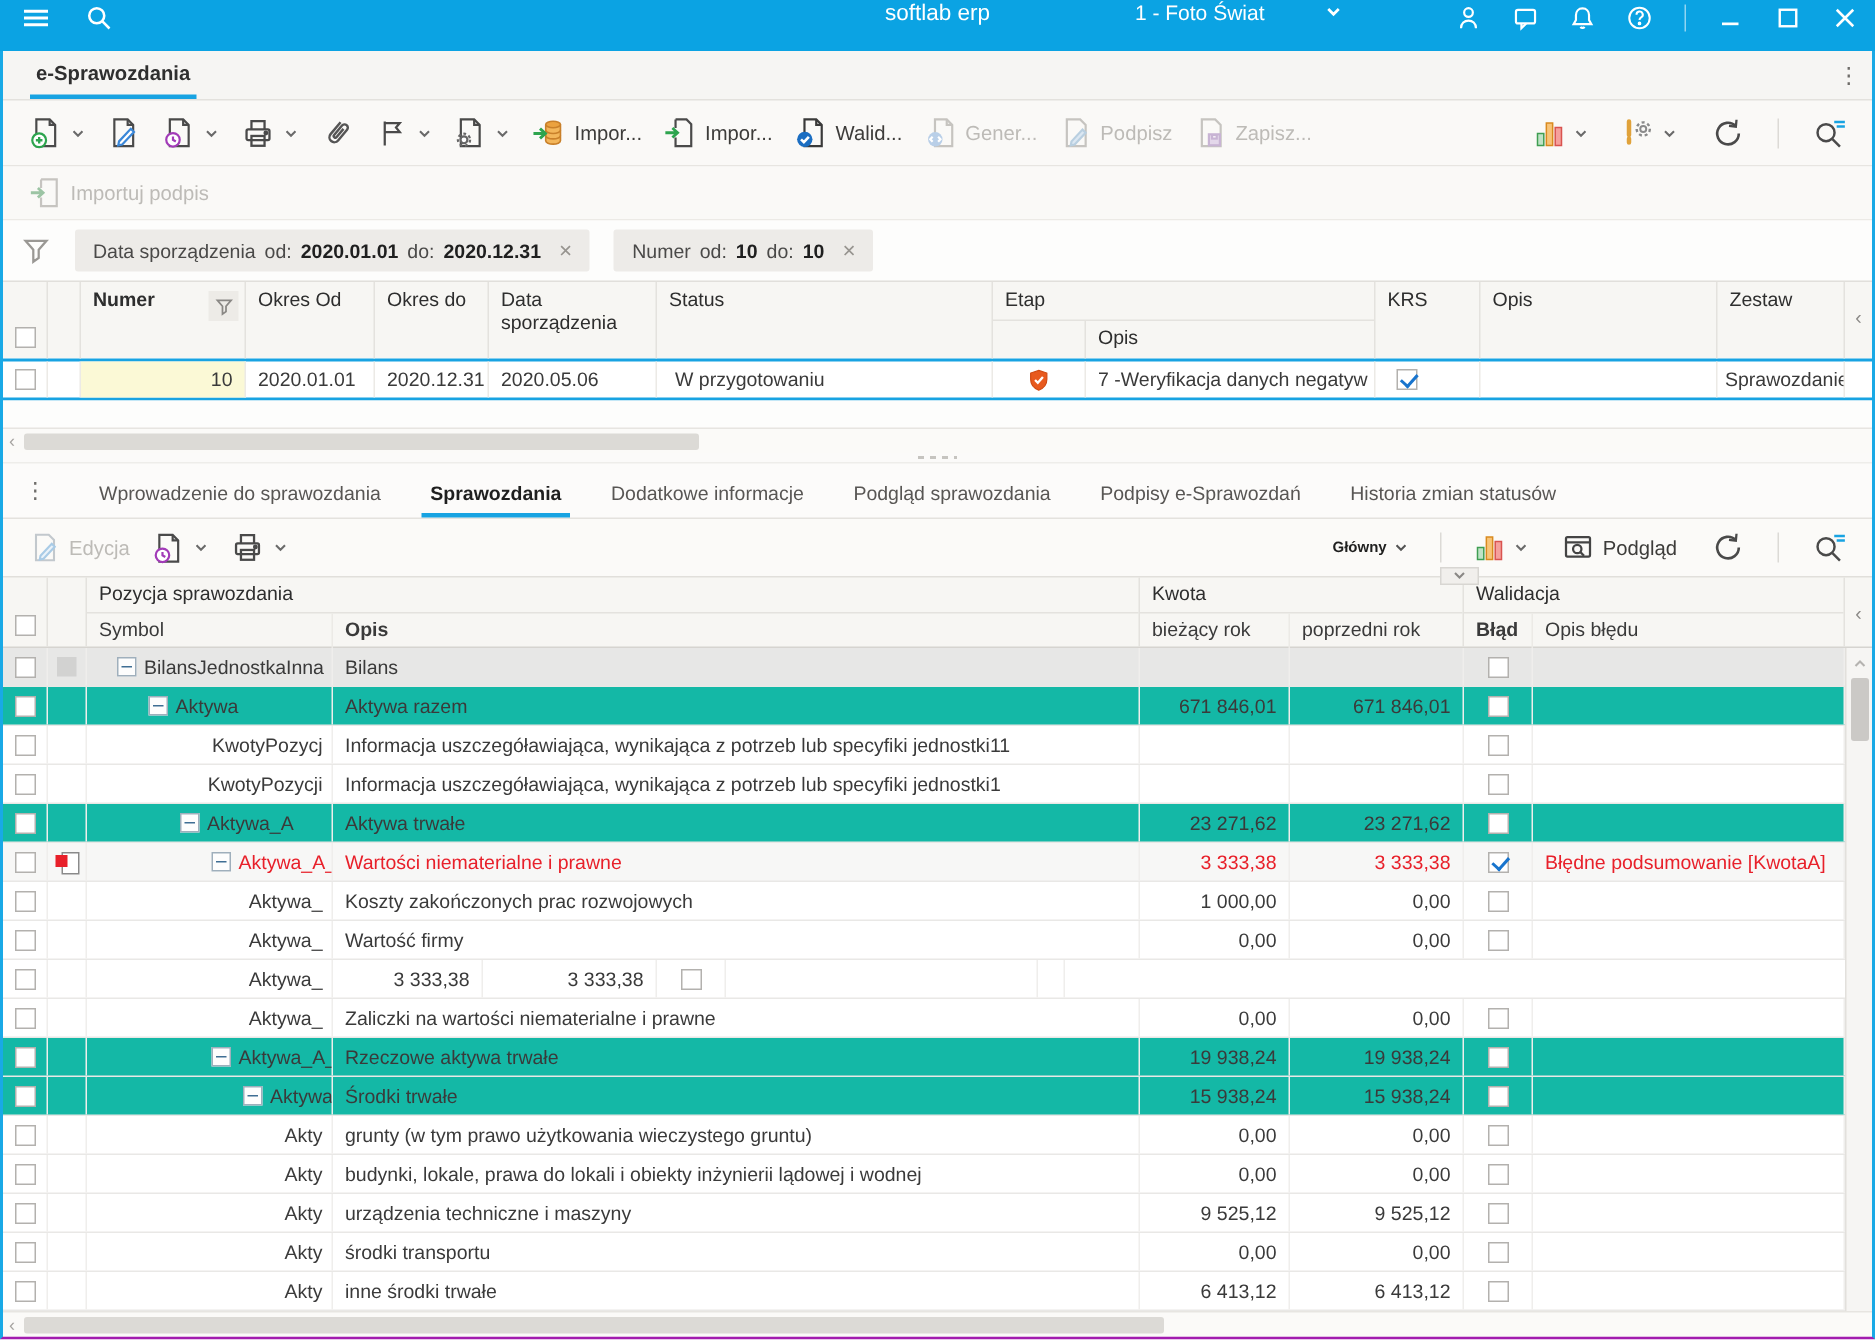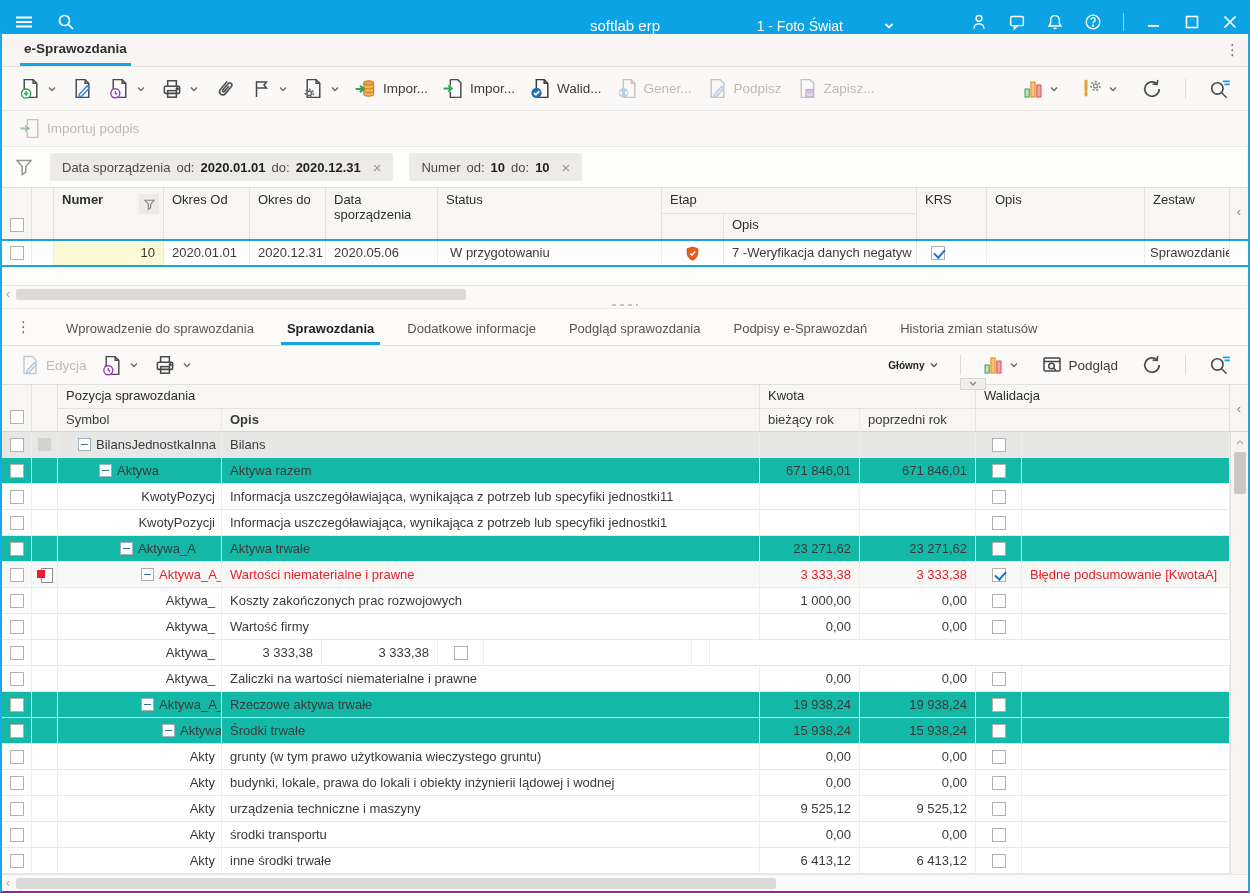"softlab erp" .titlebar { align-items: flex-end -> flex-start }
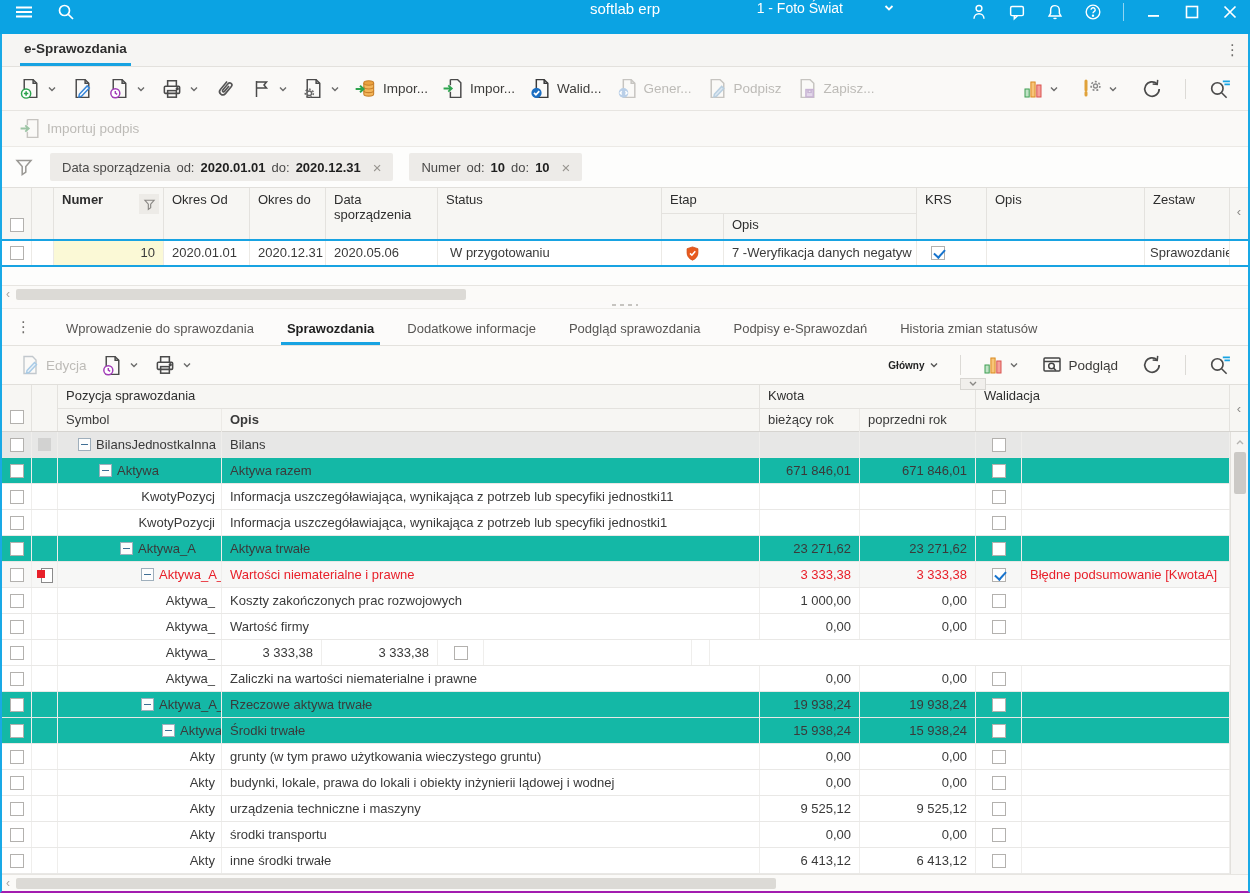"Błąd" div.g-sub { html: none -> <div> <div>Błąd</div> <div>Opis błędu</div> </div> }
